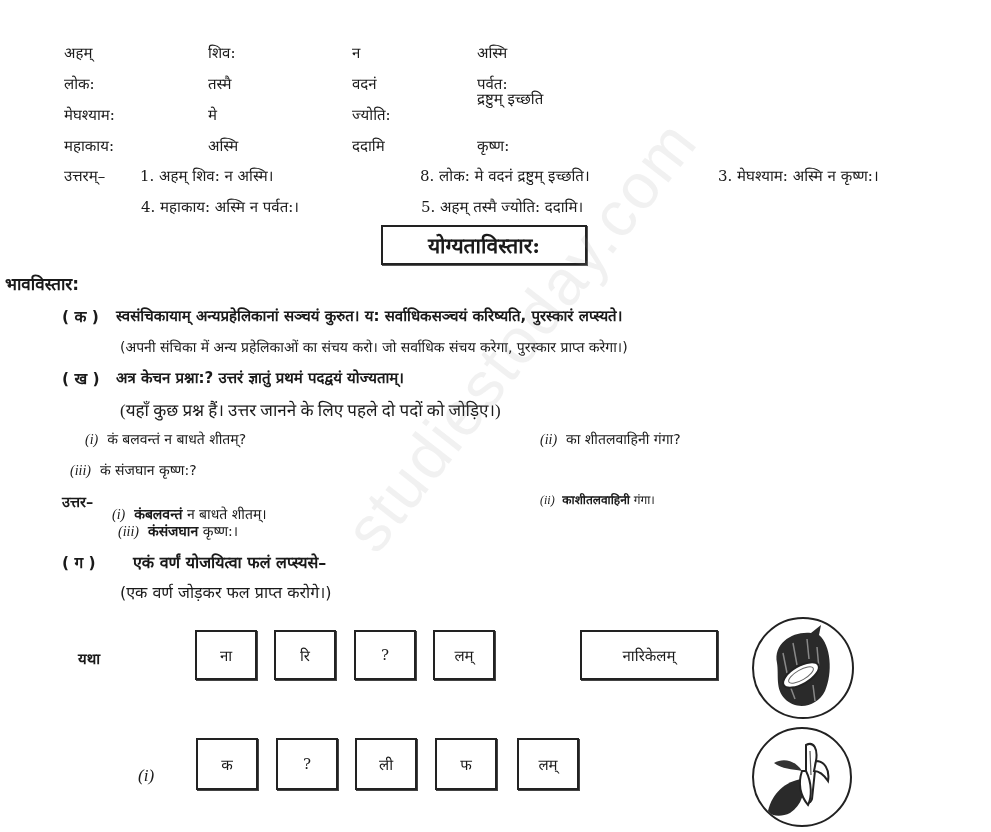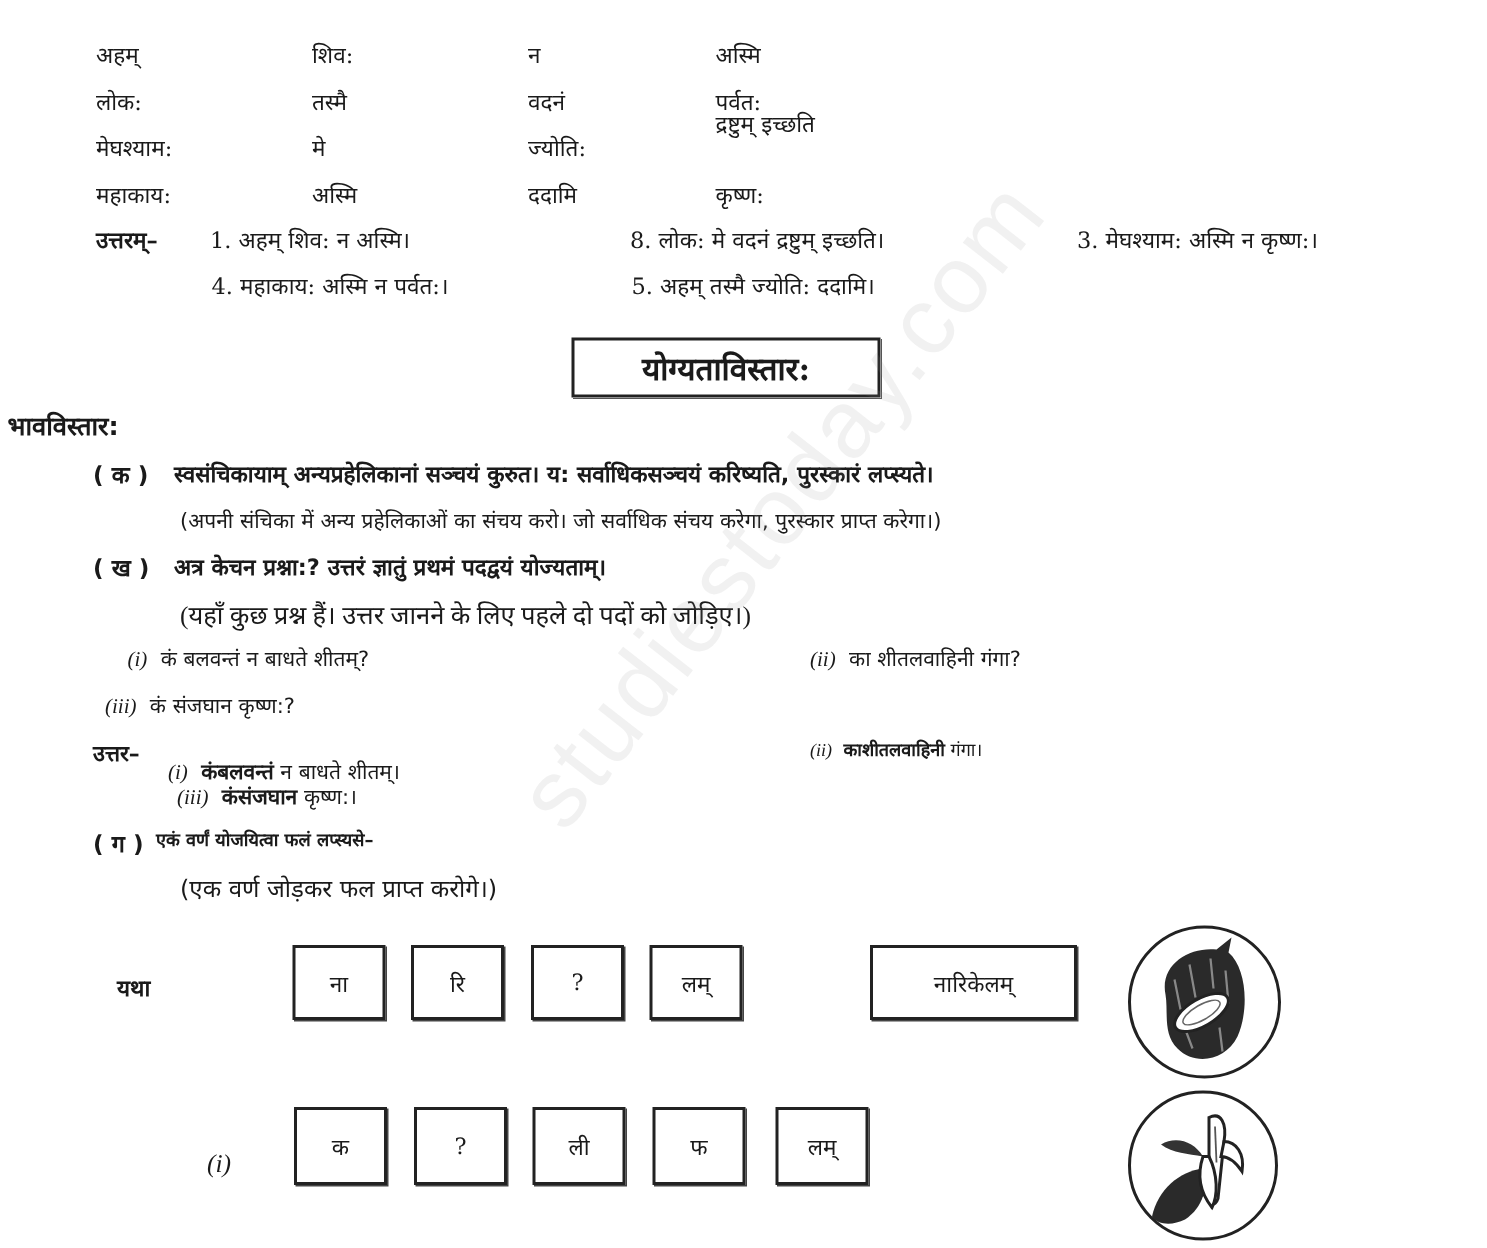"अहम्" .t { margin-top: none -> 16px }
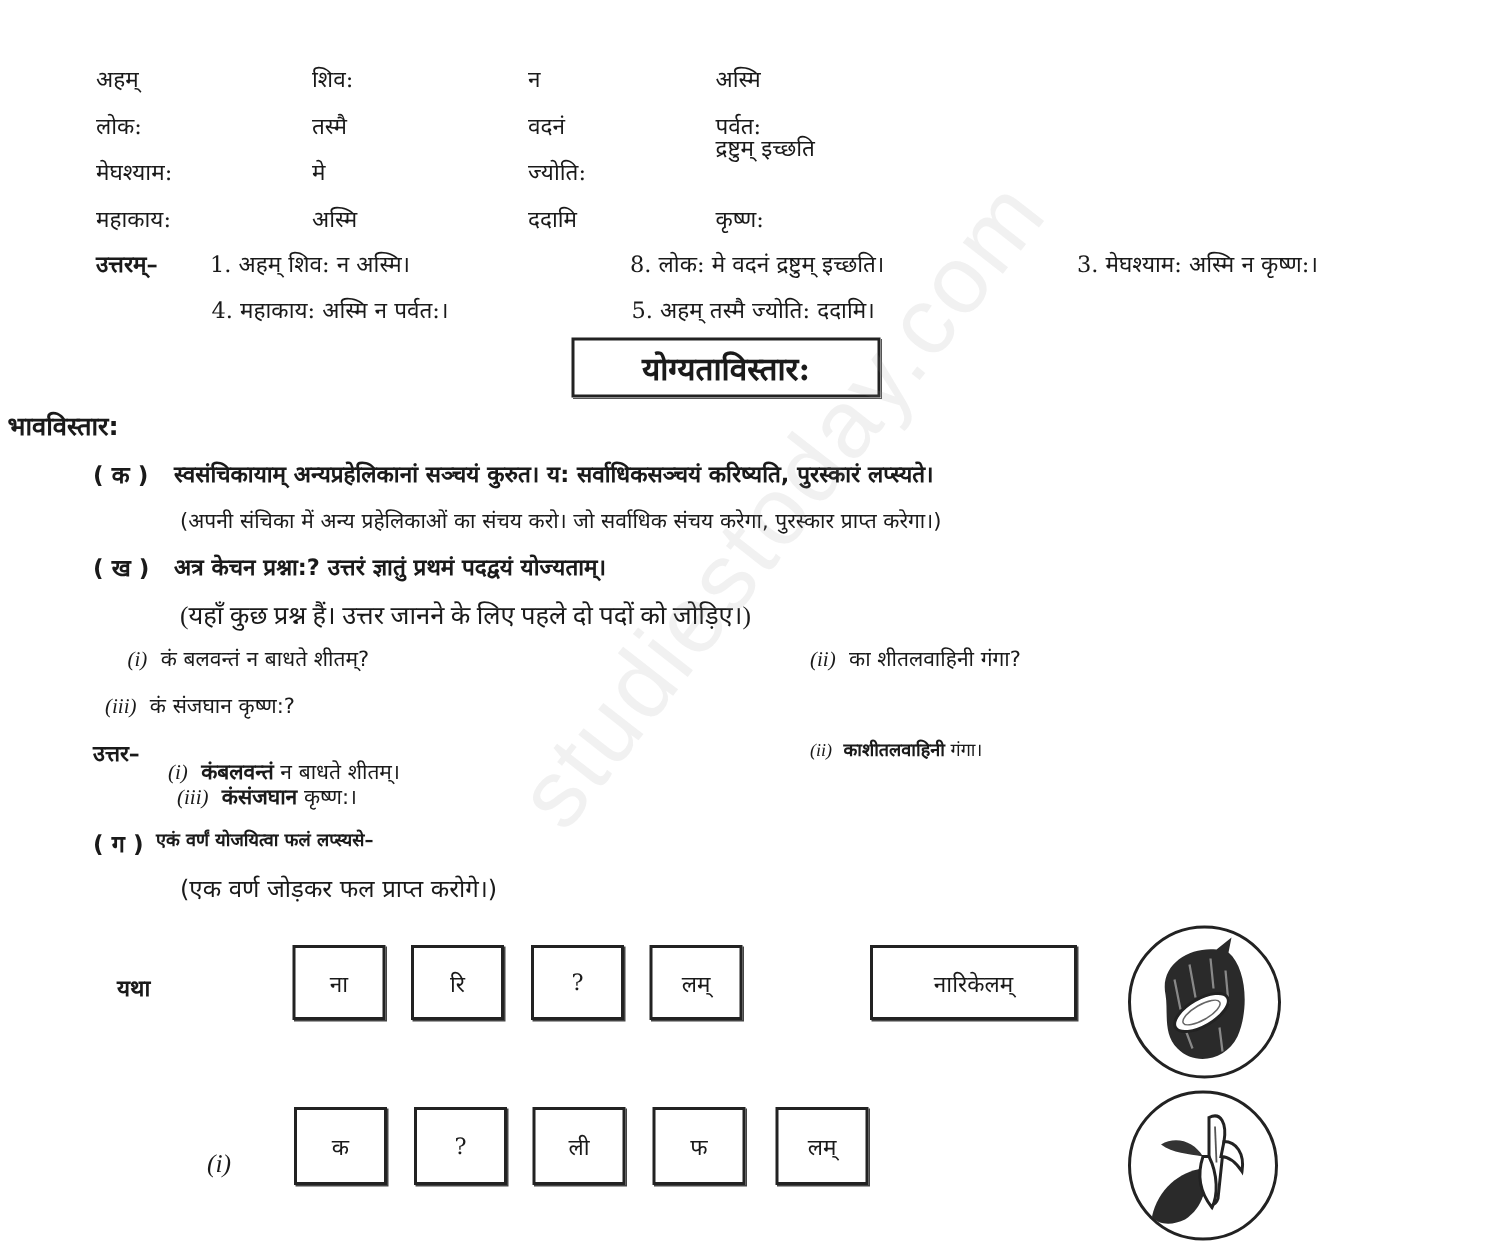"उत्तरम्–" .bt { font-weight: bold -> normal }
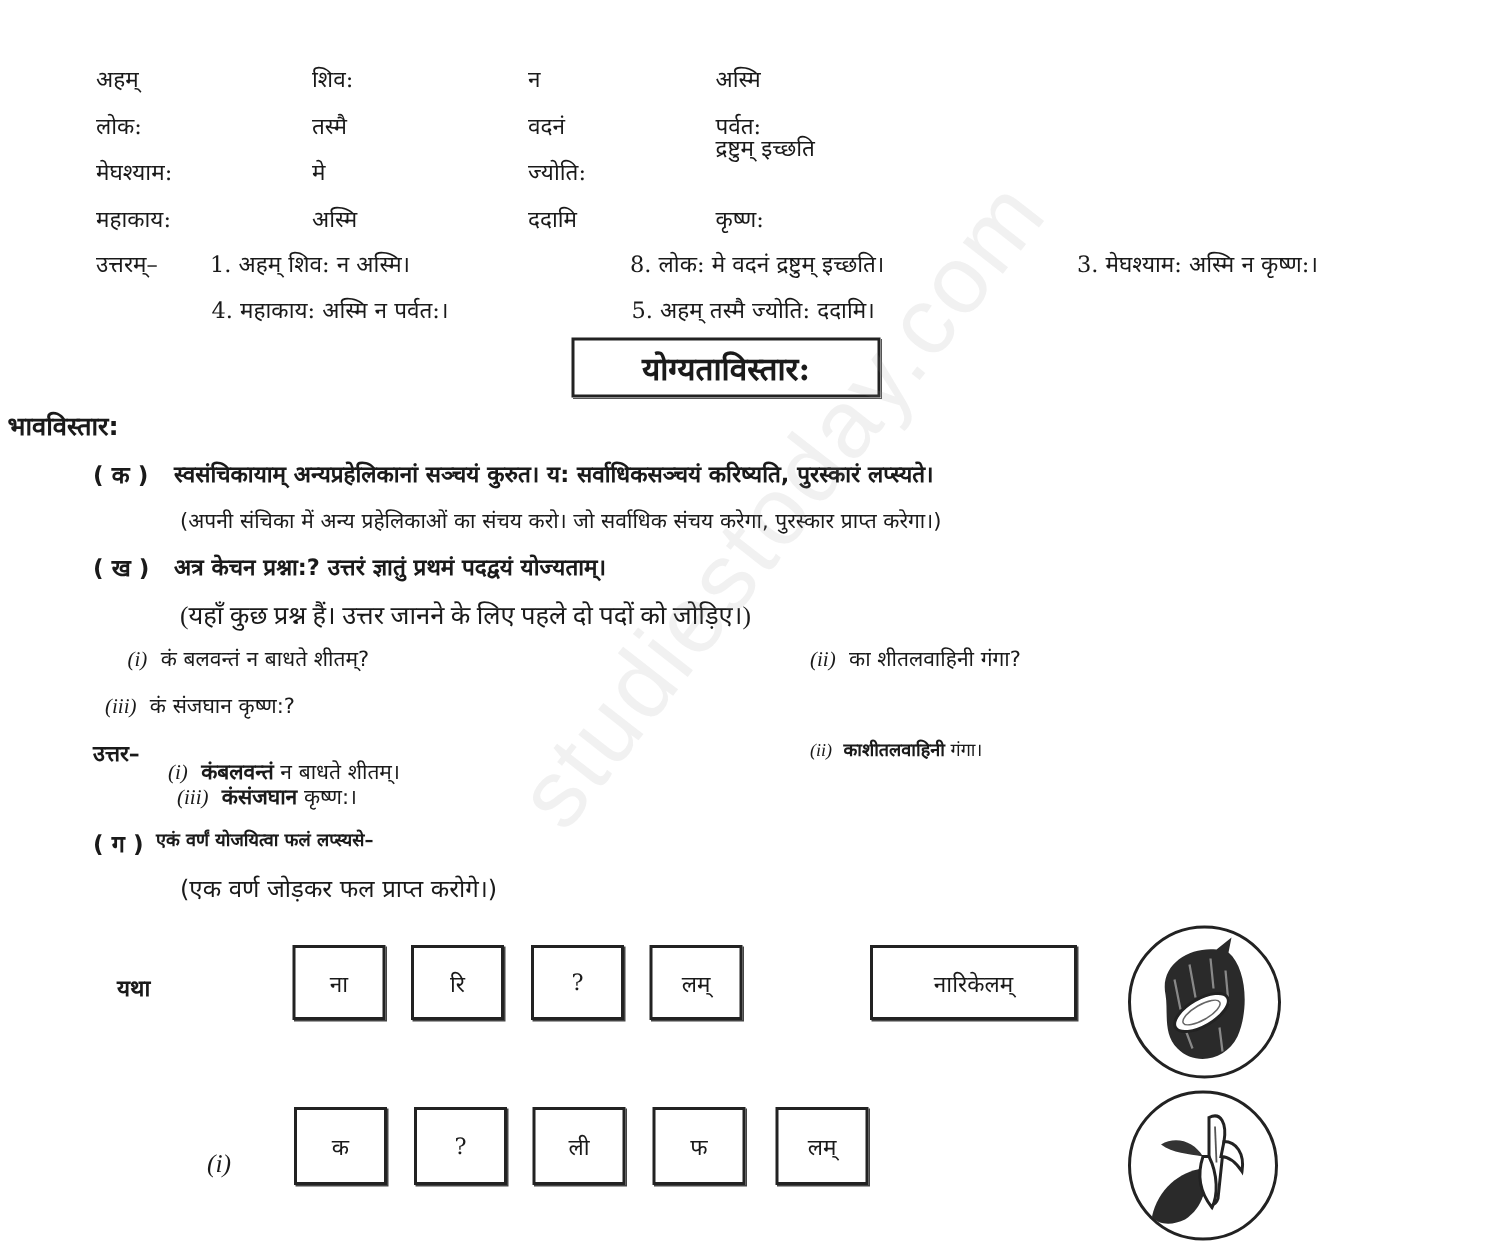"एकं वर्णं योजयित्वा फलं लप्स्यसे–" div.abs { font-size: 12px -> 16px; left: 104px -> 133px }
